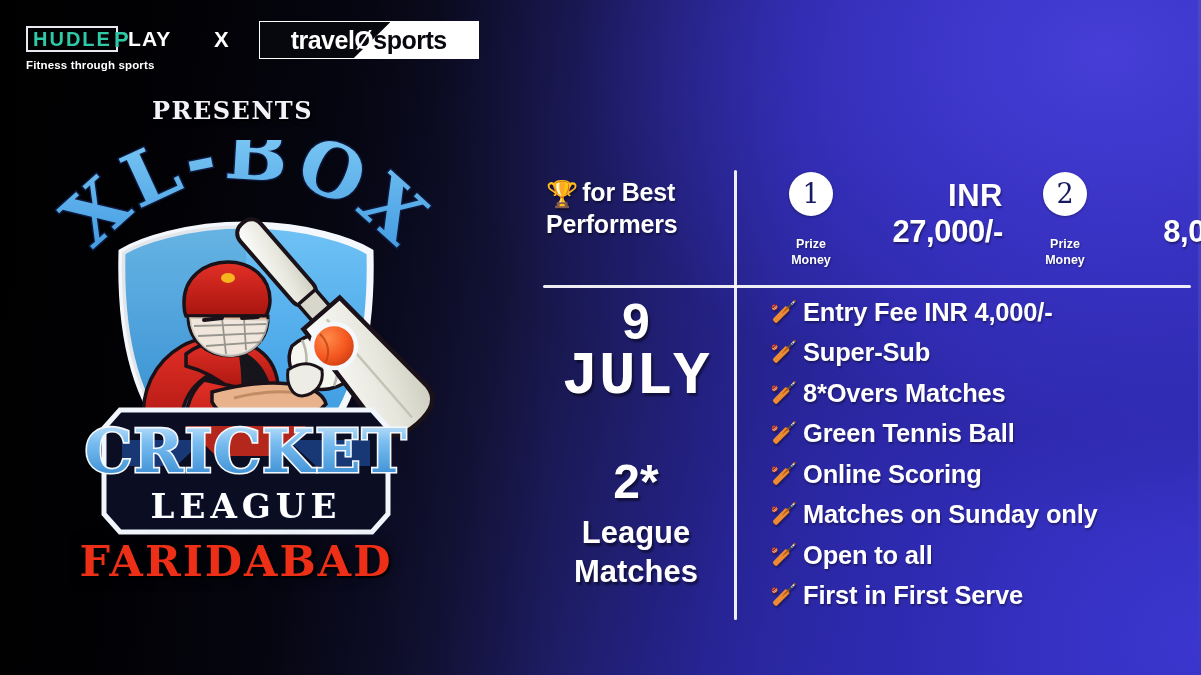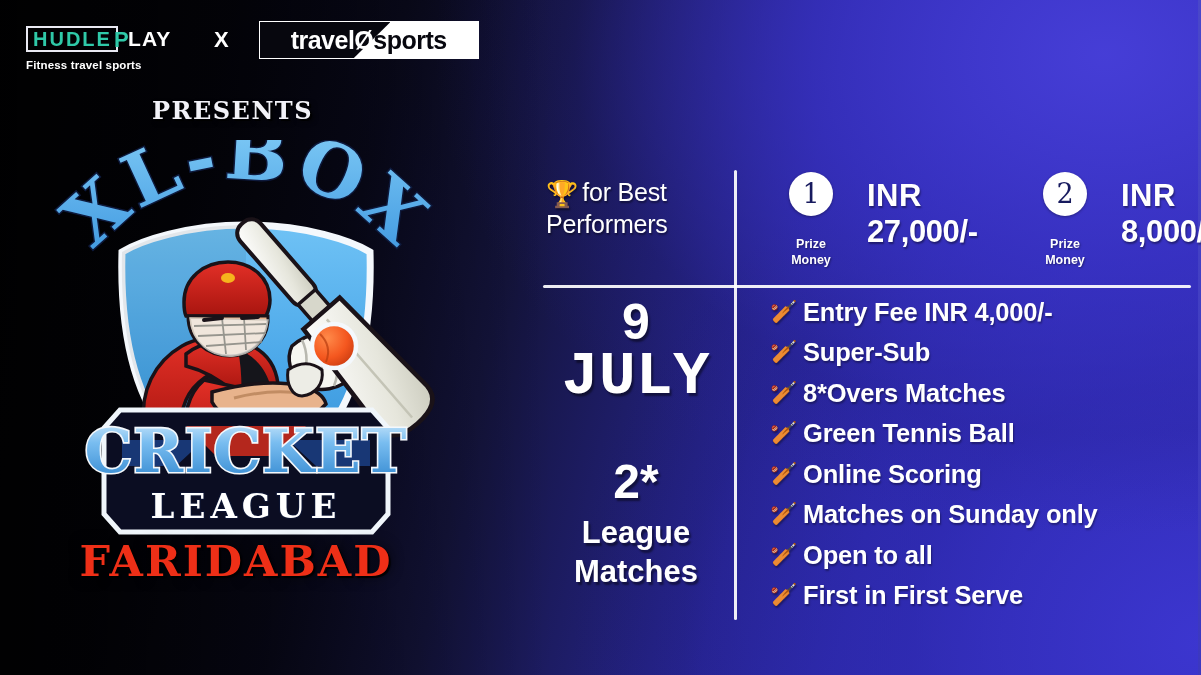"Fitness travel sports" div.hudle-tag { text: travel -> through }
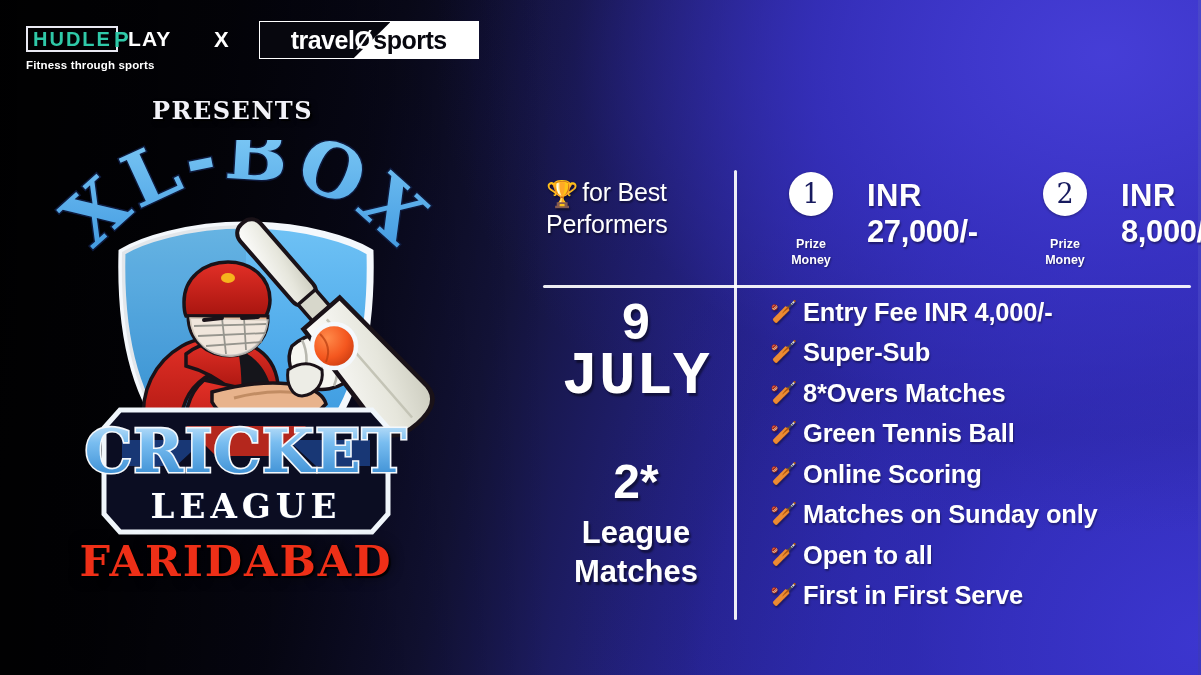"🏆 for Best" .best-perf { font-weight: 400 -> 700 }
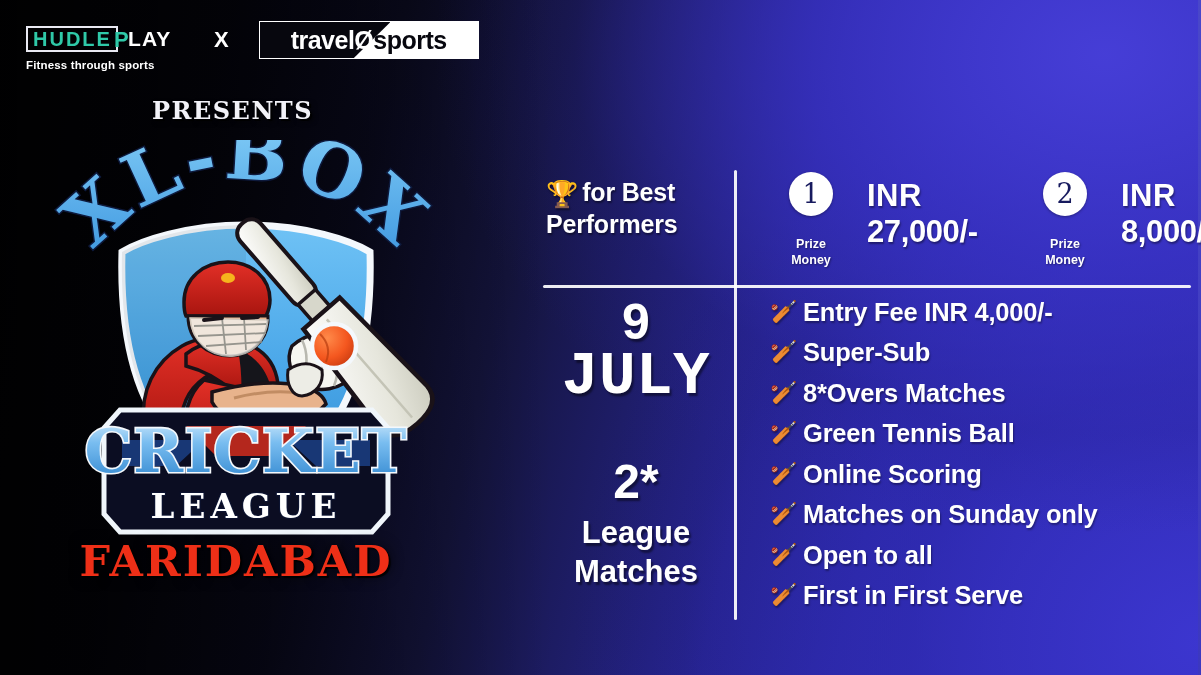"INR" .prize-amount { text-align: left -> right }
